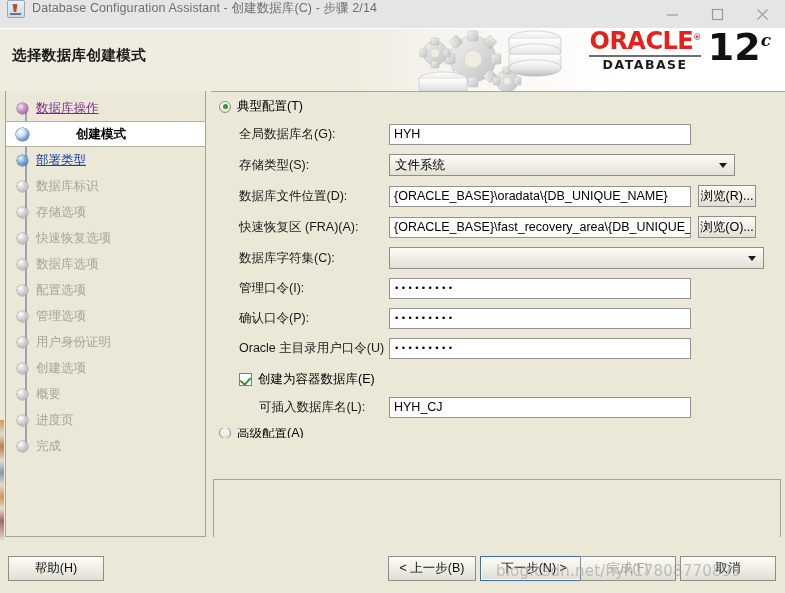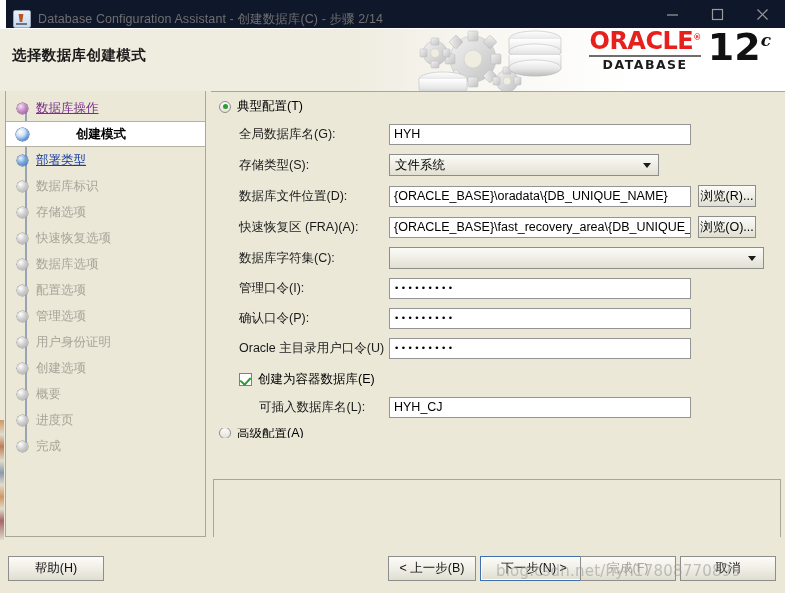"Database Configuration Assistant -" #titlebar { align-items: flex-end -> flex-start; background: #0f172a -> #e5e5e5; margin-left: 6px -> none }
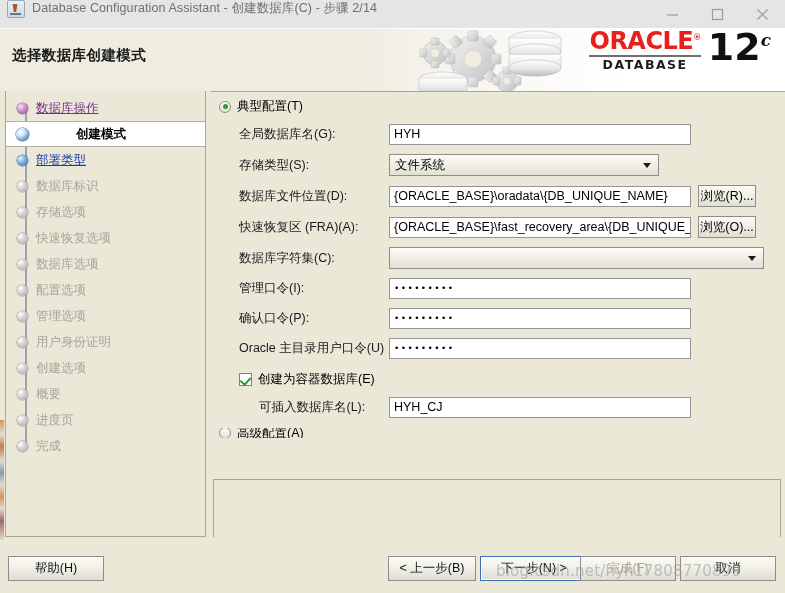"文件系统" .combo { width: 270px -> 346px }
